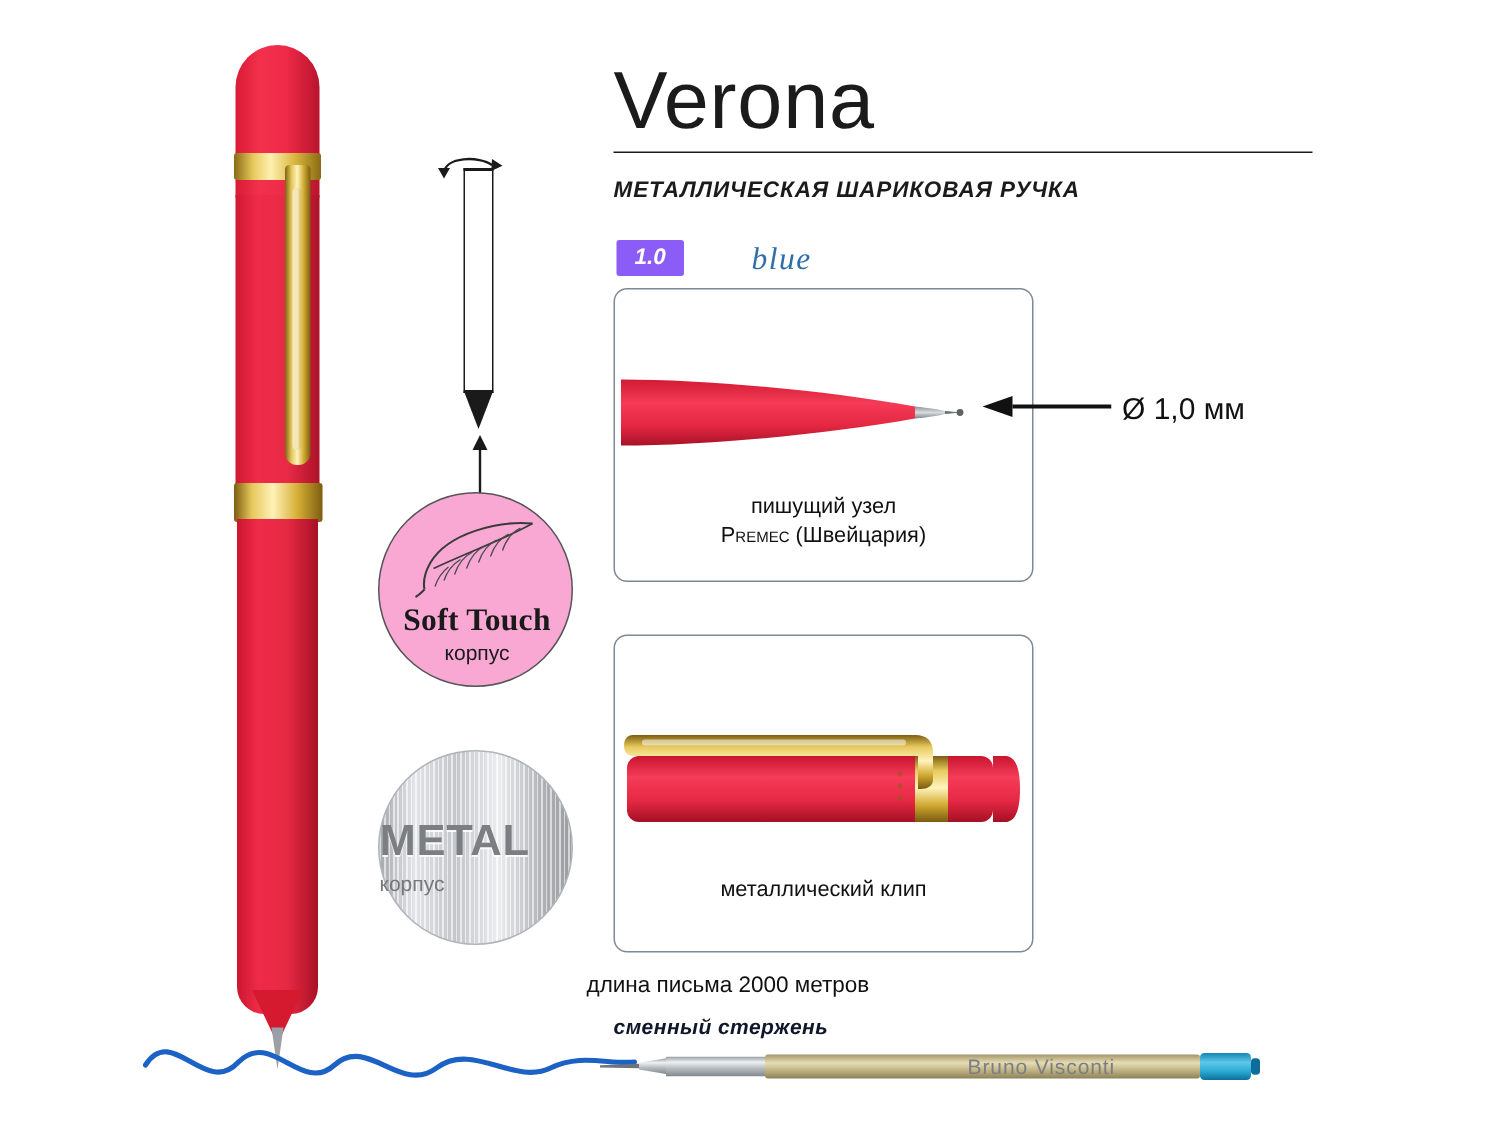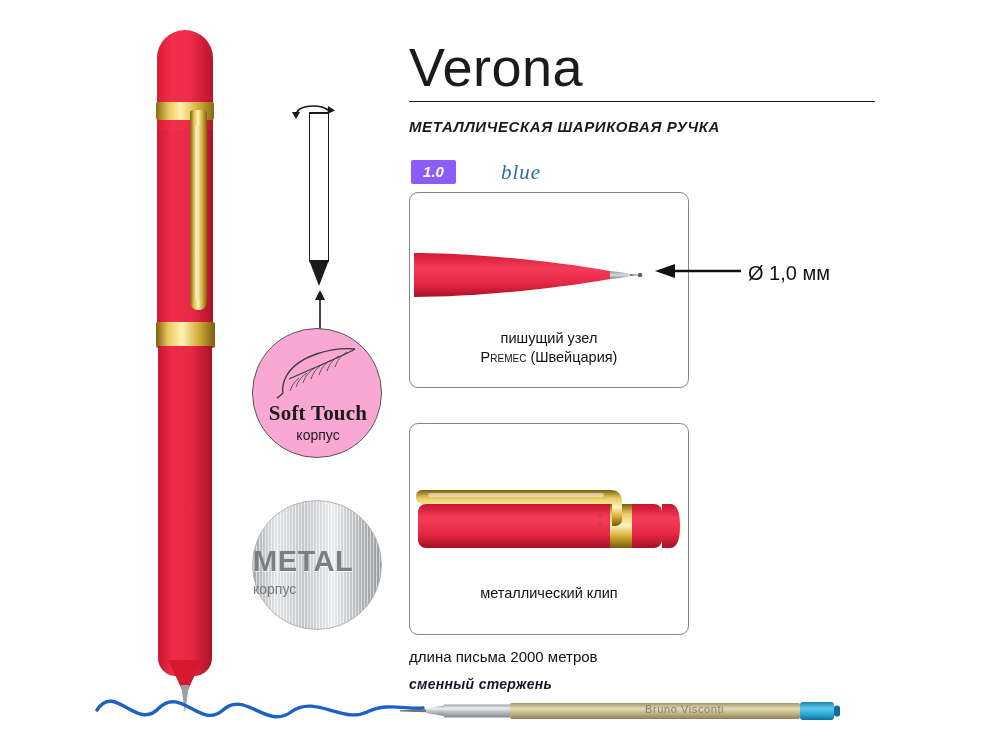"длина письма 2000 метров" .footer-line-1 { left: 409px -> 391px }
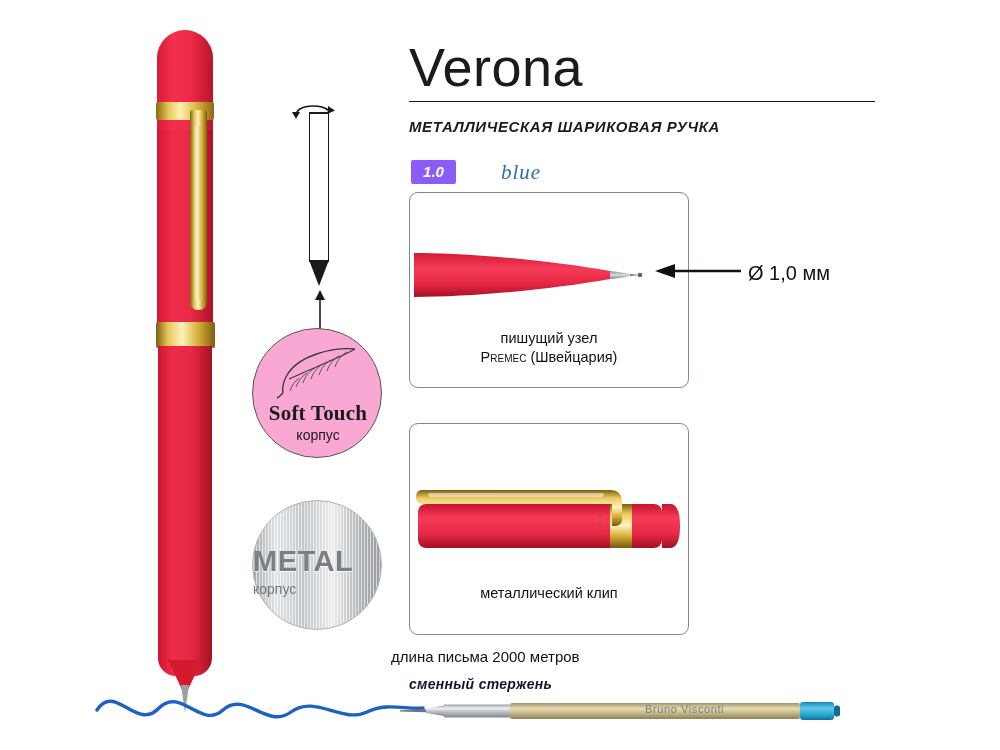"Bruno Visconti" .refill-brand { font-size: 11px -> 14px }
